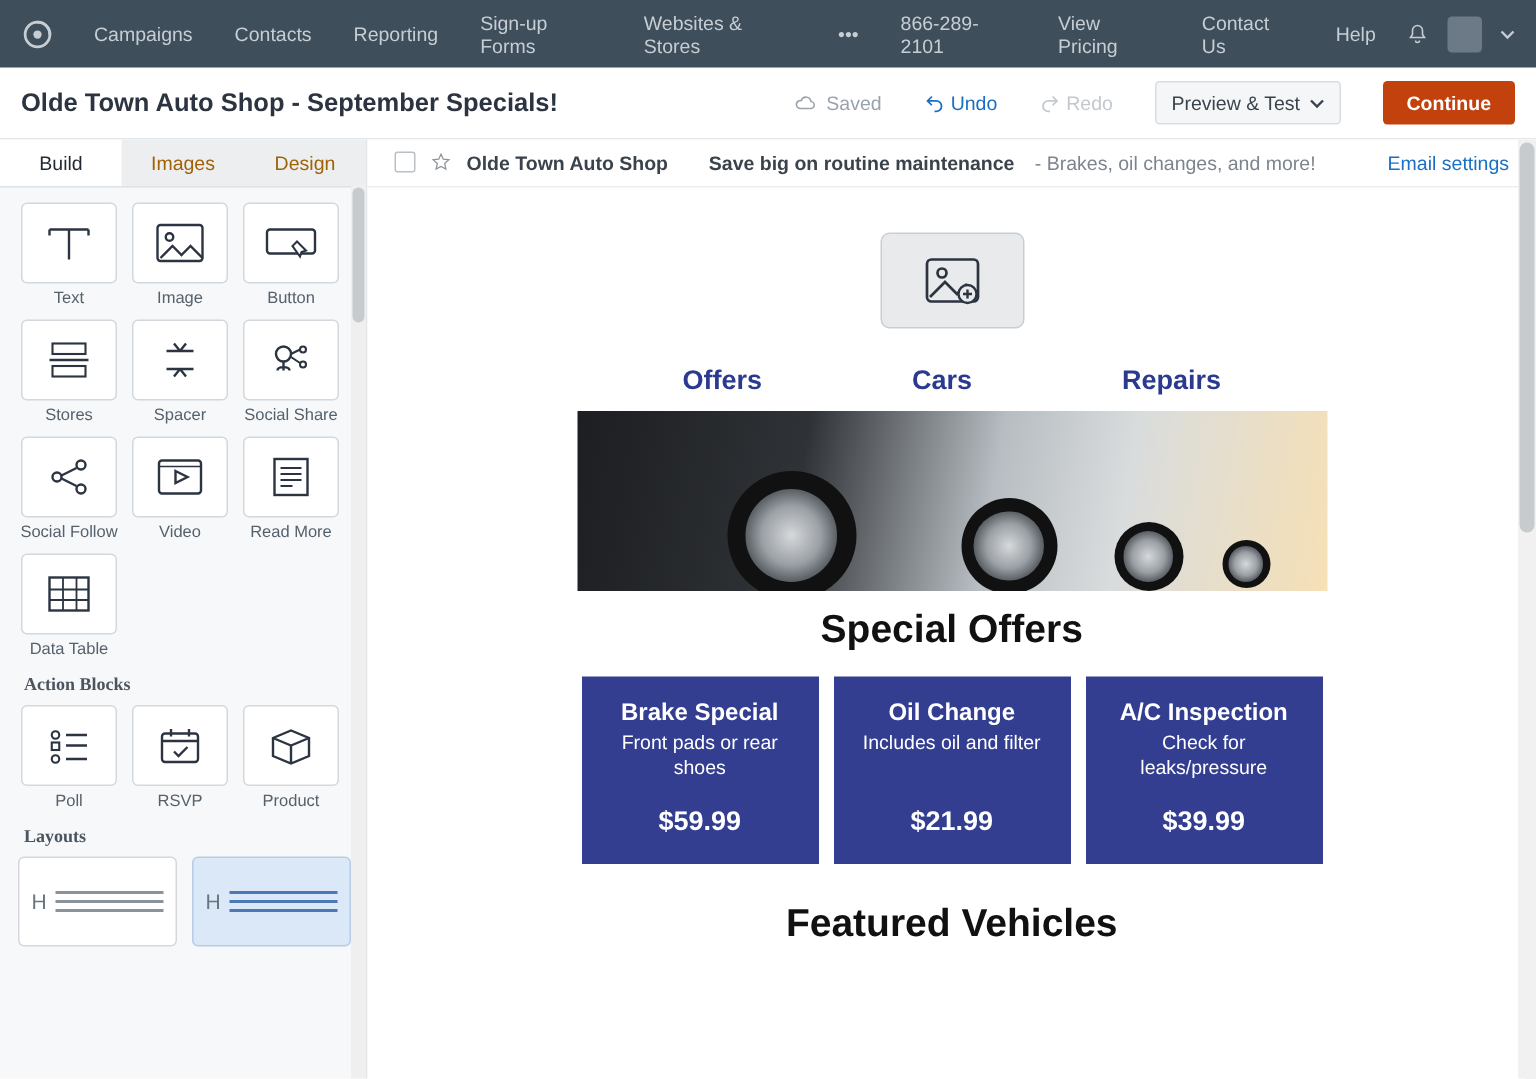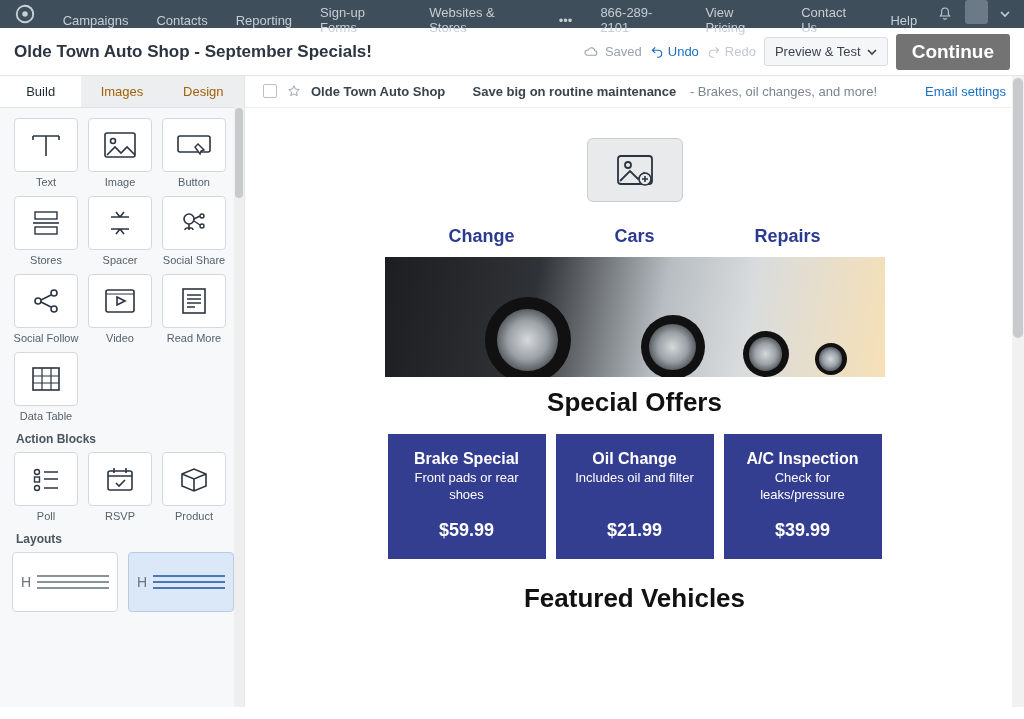"Campaigns" .topnav { align-items: none -> center; height: 28px -> 45px }
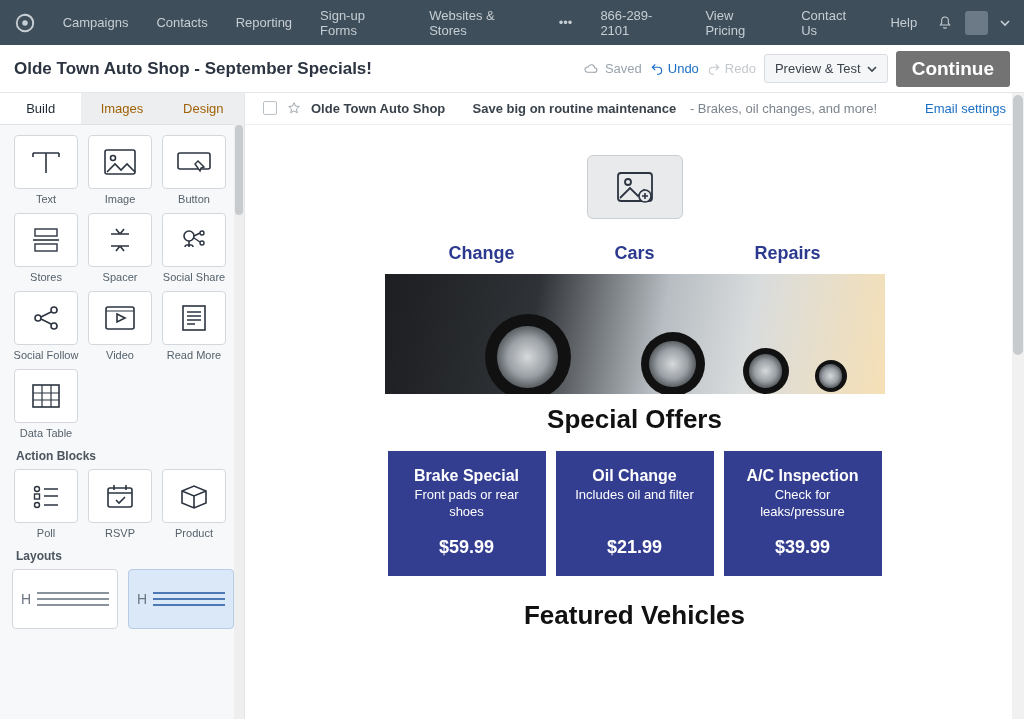"Saved" .subheader .state { gap: 8px -> 28px }
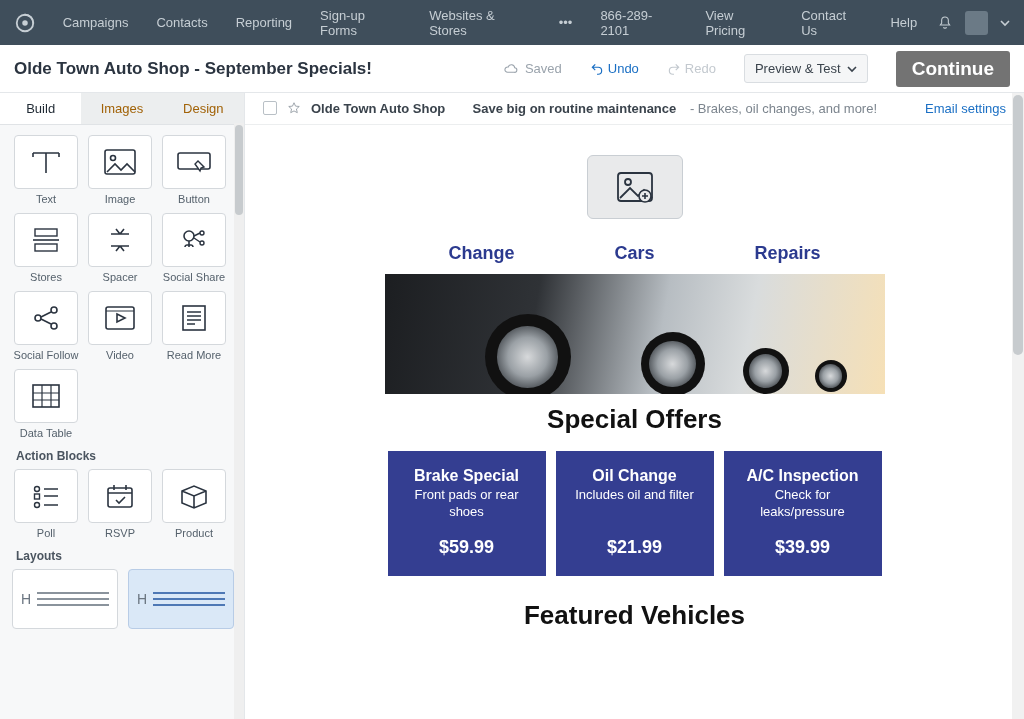"Continue" .subheader .continue { background: #737373 -> #c2410c; font-size: 19px -> 13px }
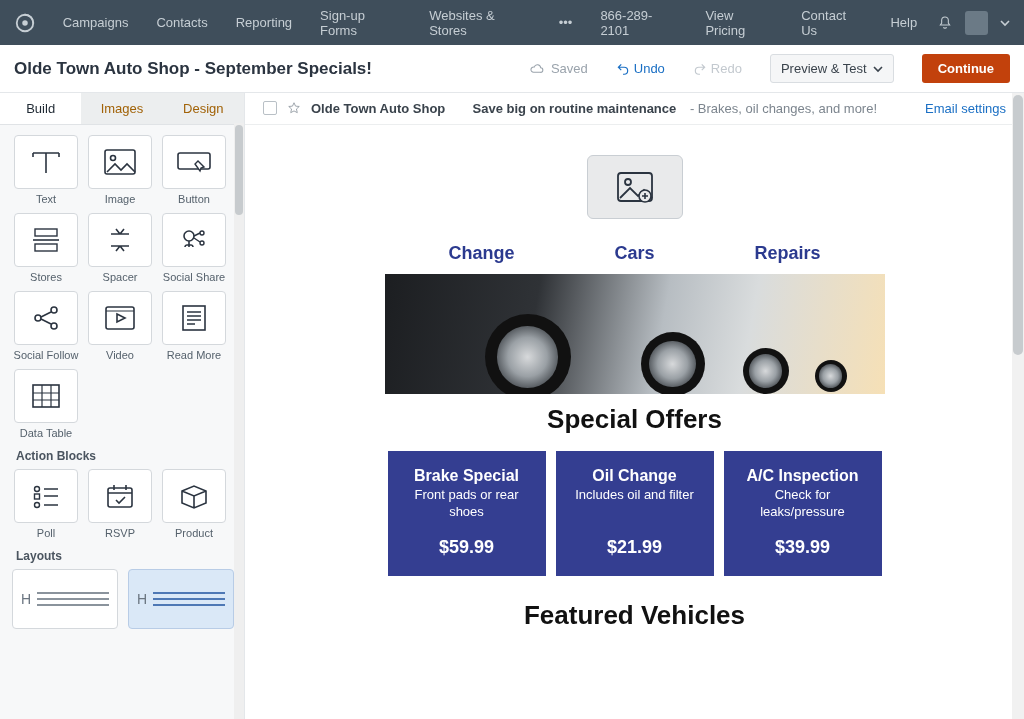"Change" span { text: Change -> Offers }
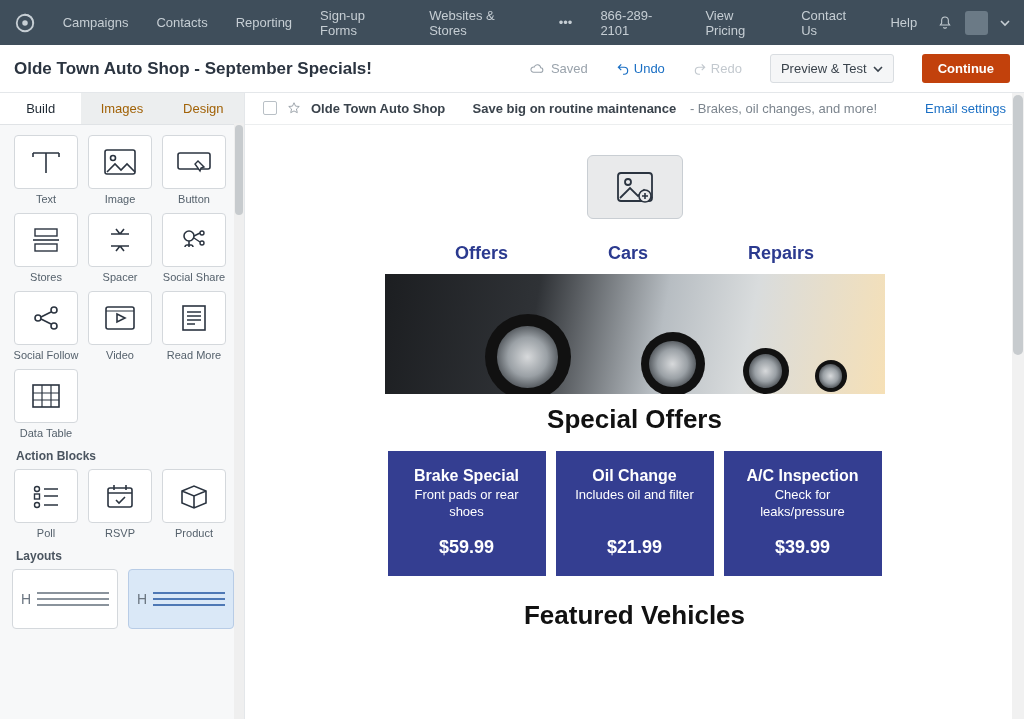"Action Blocks" .section-hdr { font-family: none -> Liberation Serif, serif }
